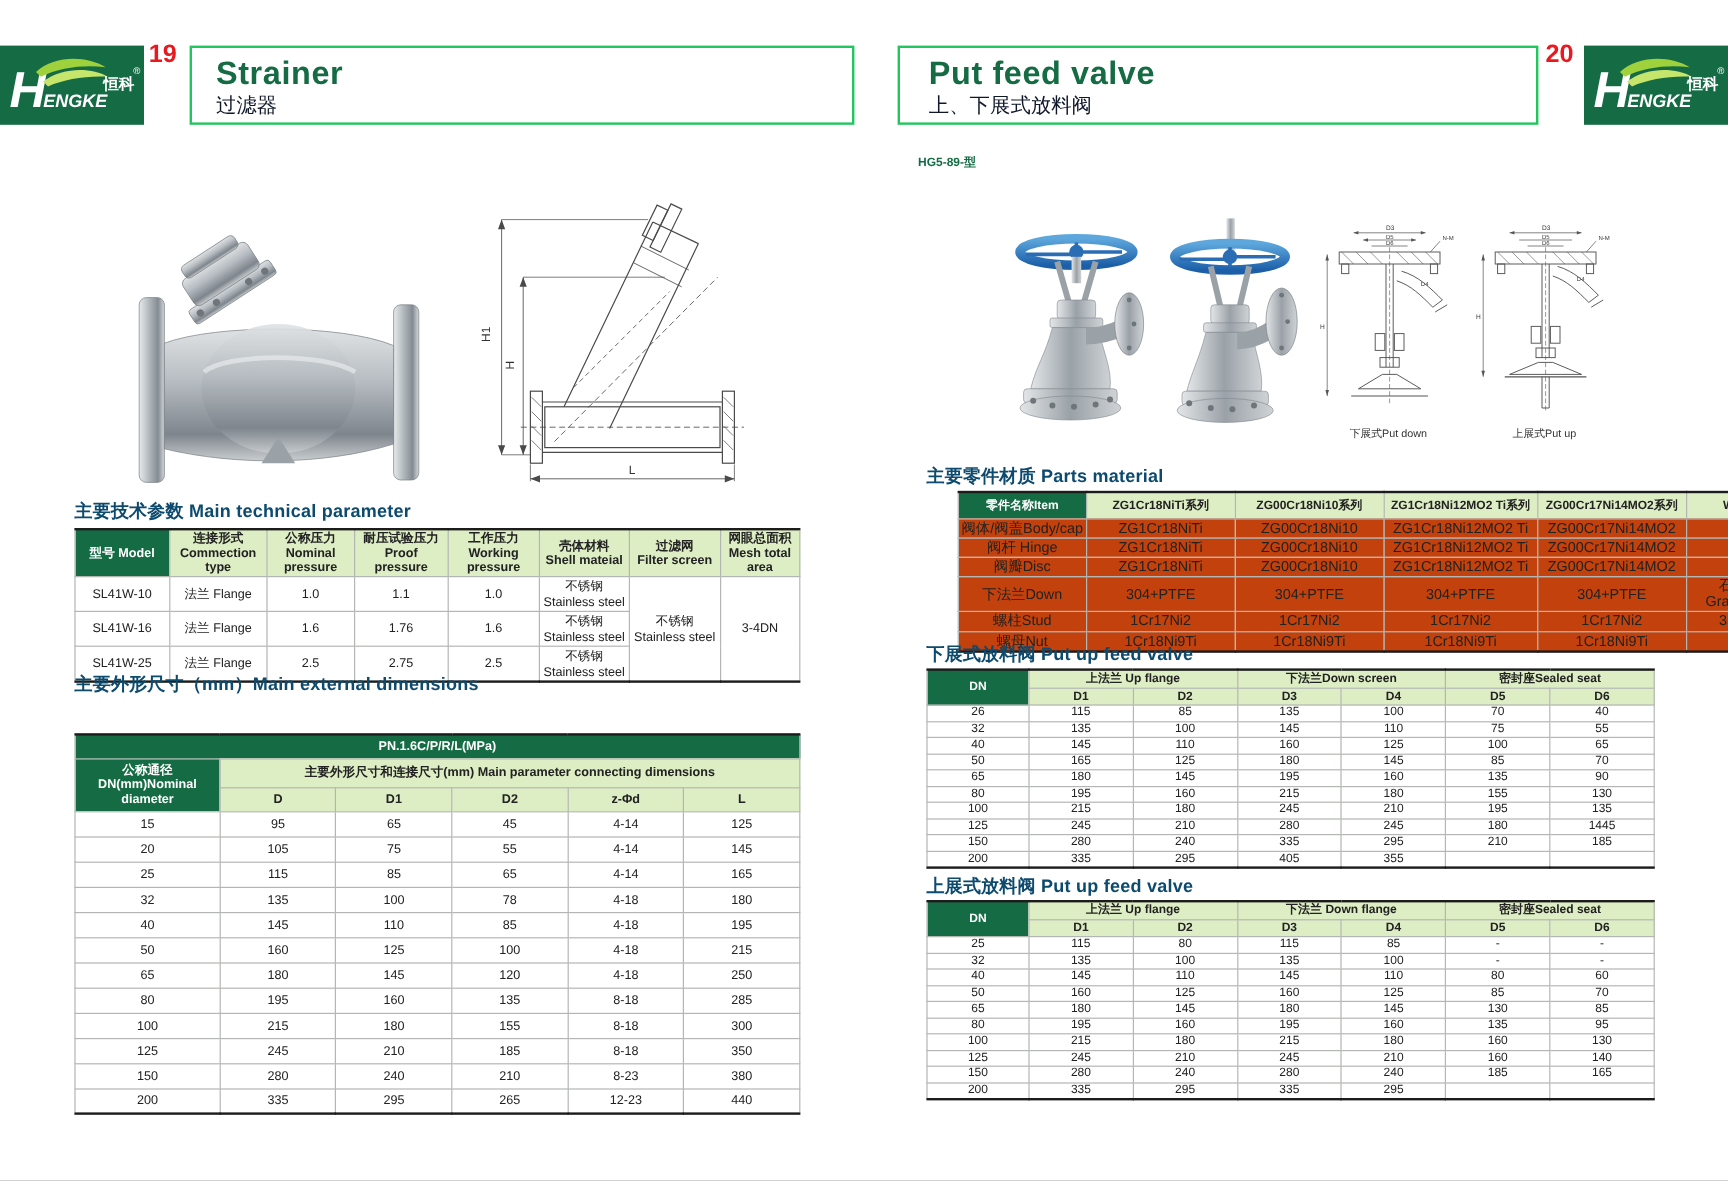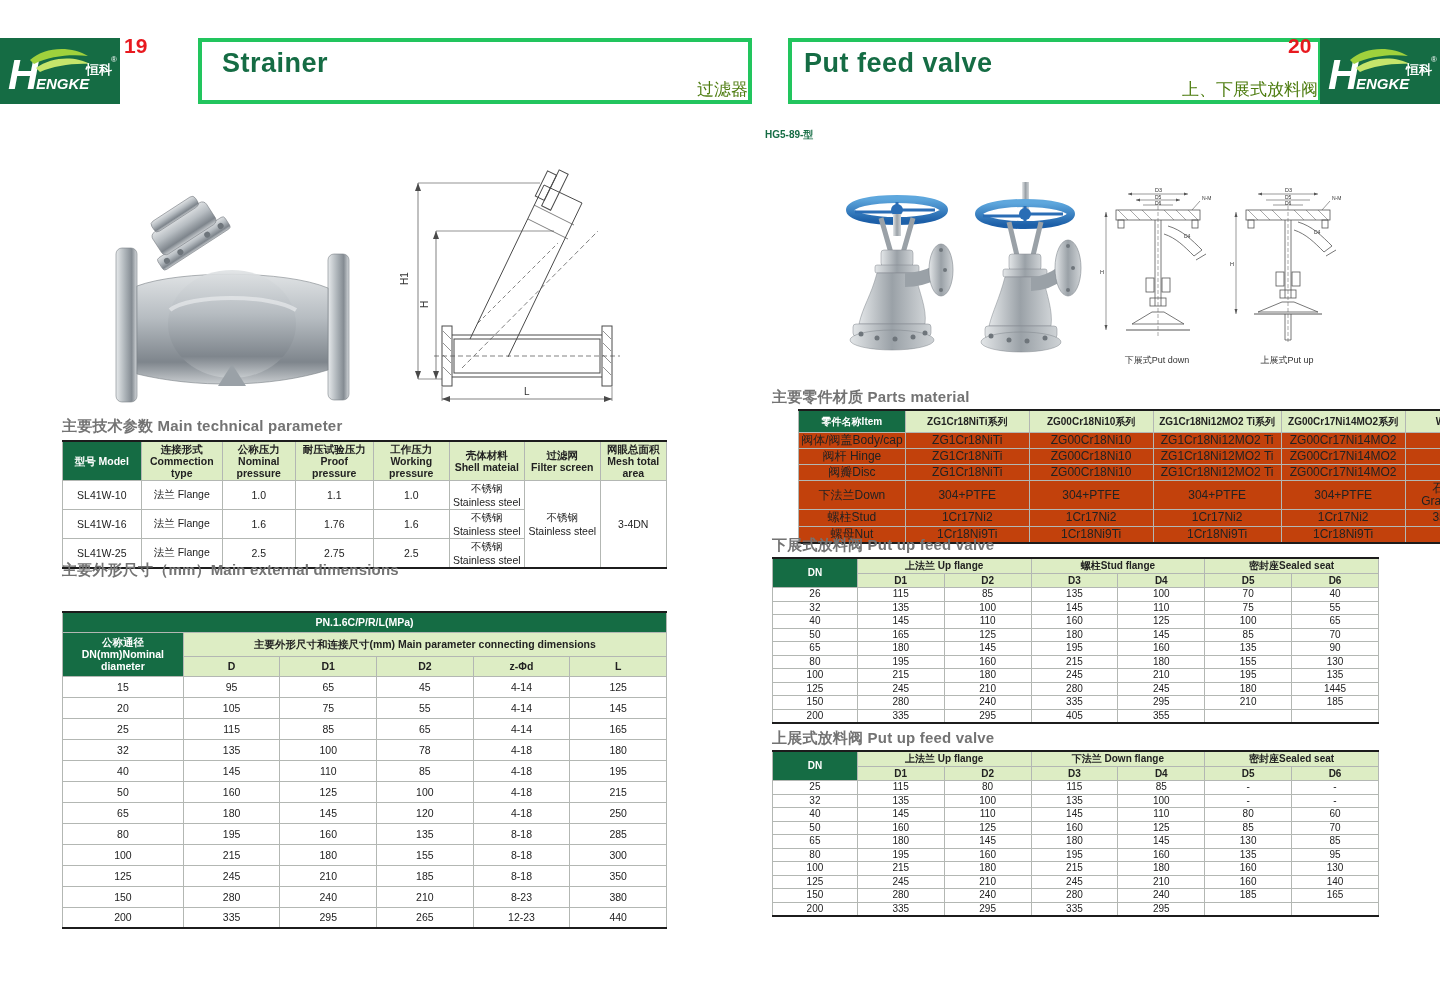"Strainer" .title-box { border: 4px solid #22c55e -> 2px solid #22c55e; margin-left: 40px -> none }
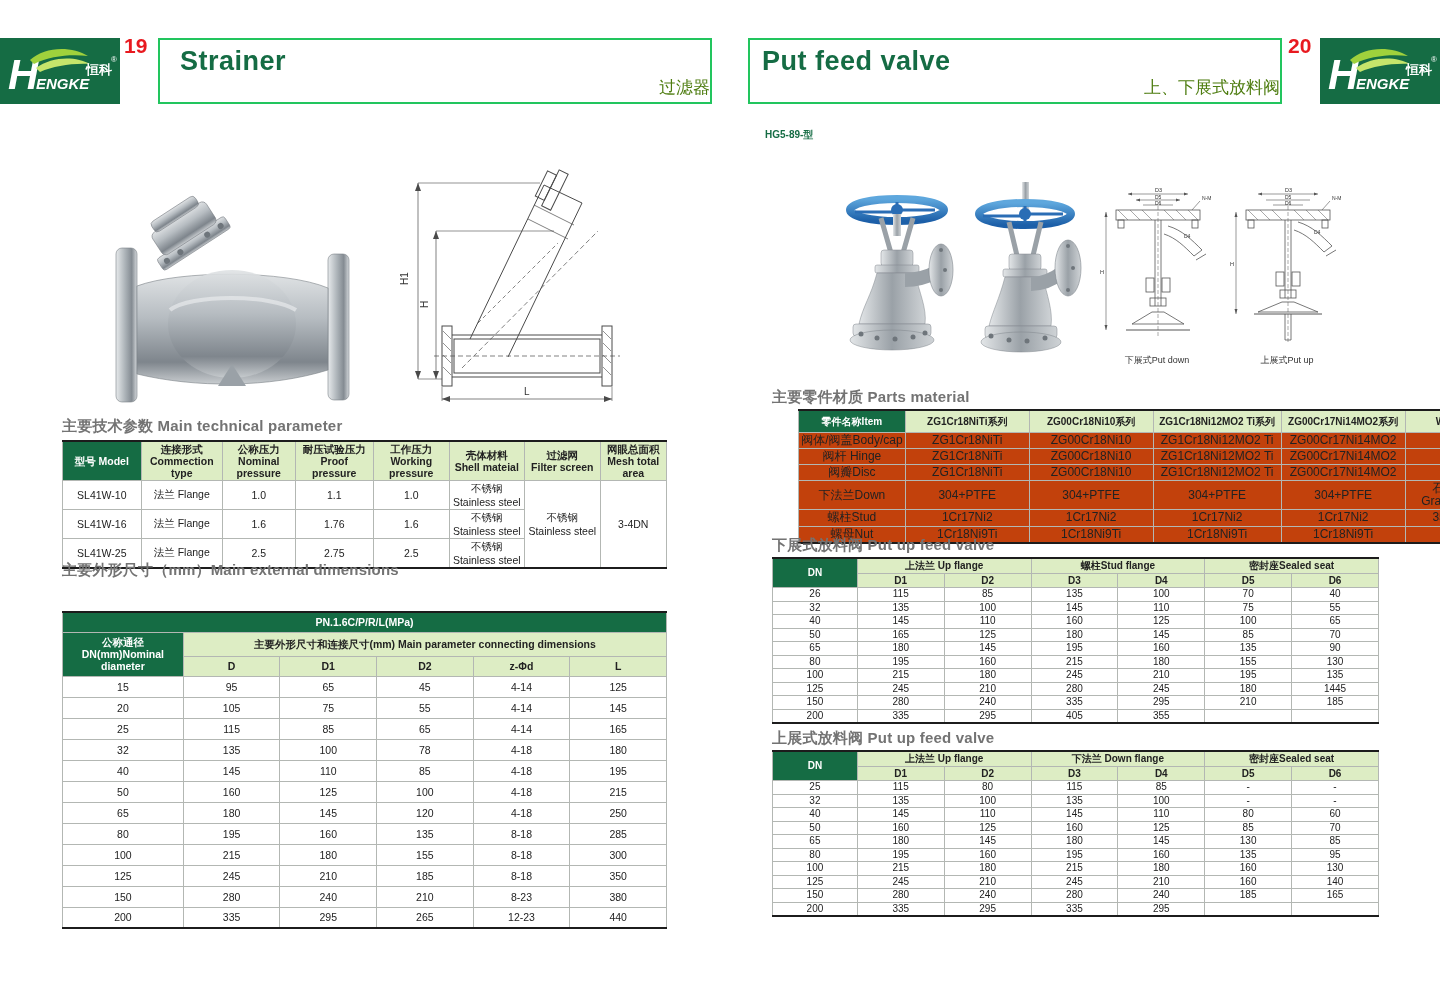"Put feed valve" div.abs { padding-left: 12px -> 24px }
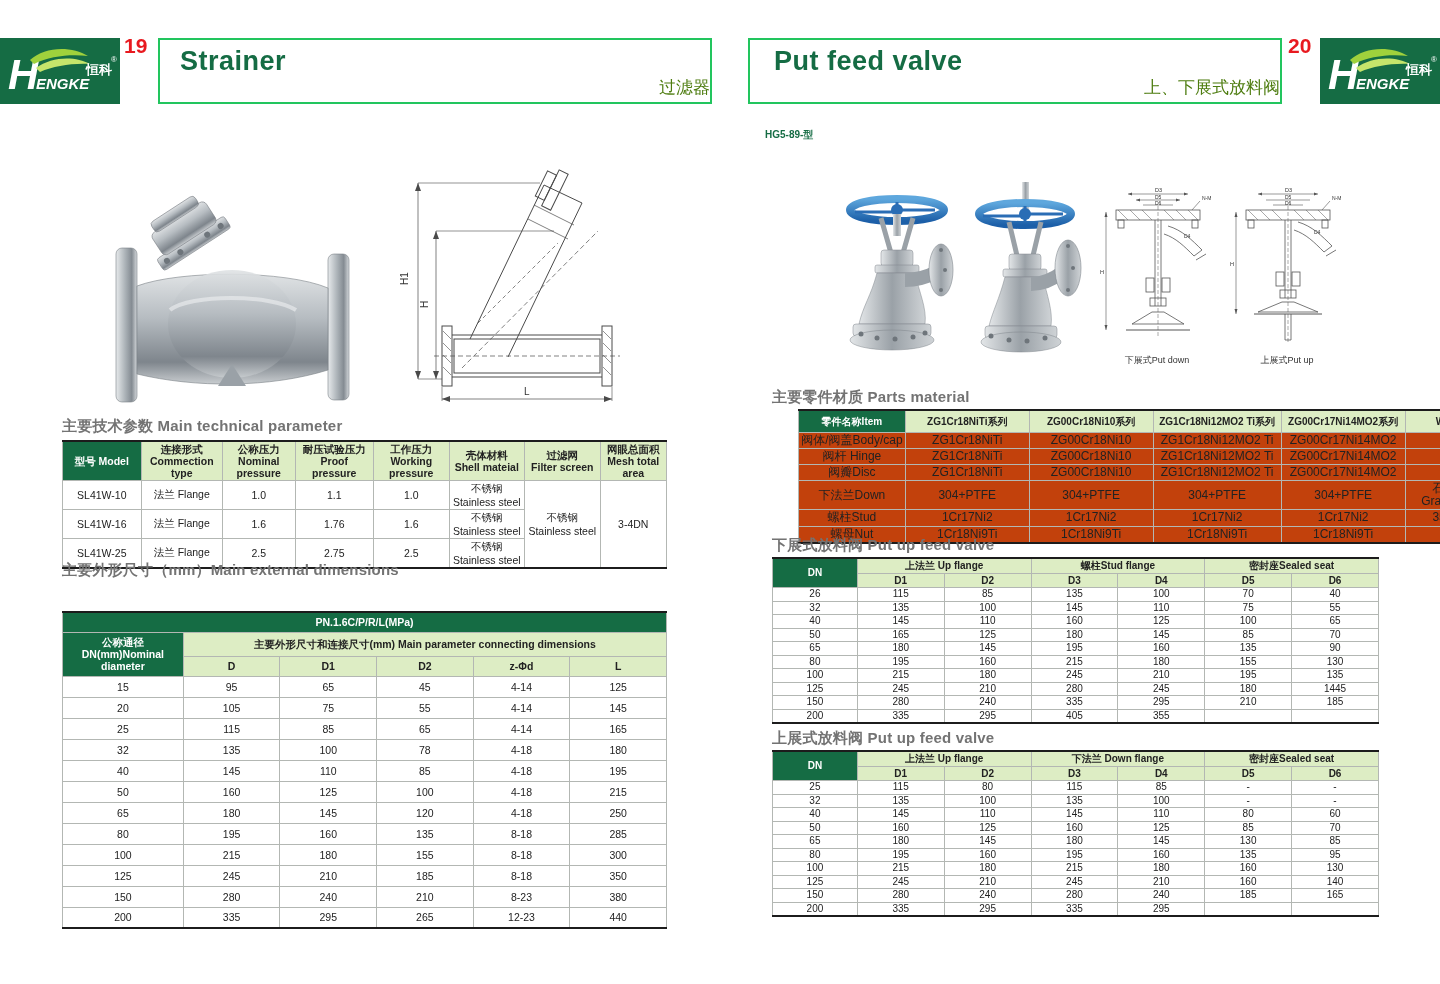"过滤器" .title-cn { color: #4d7c0f -> #0f172a; text-align: right -> none }
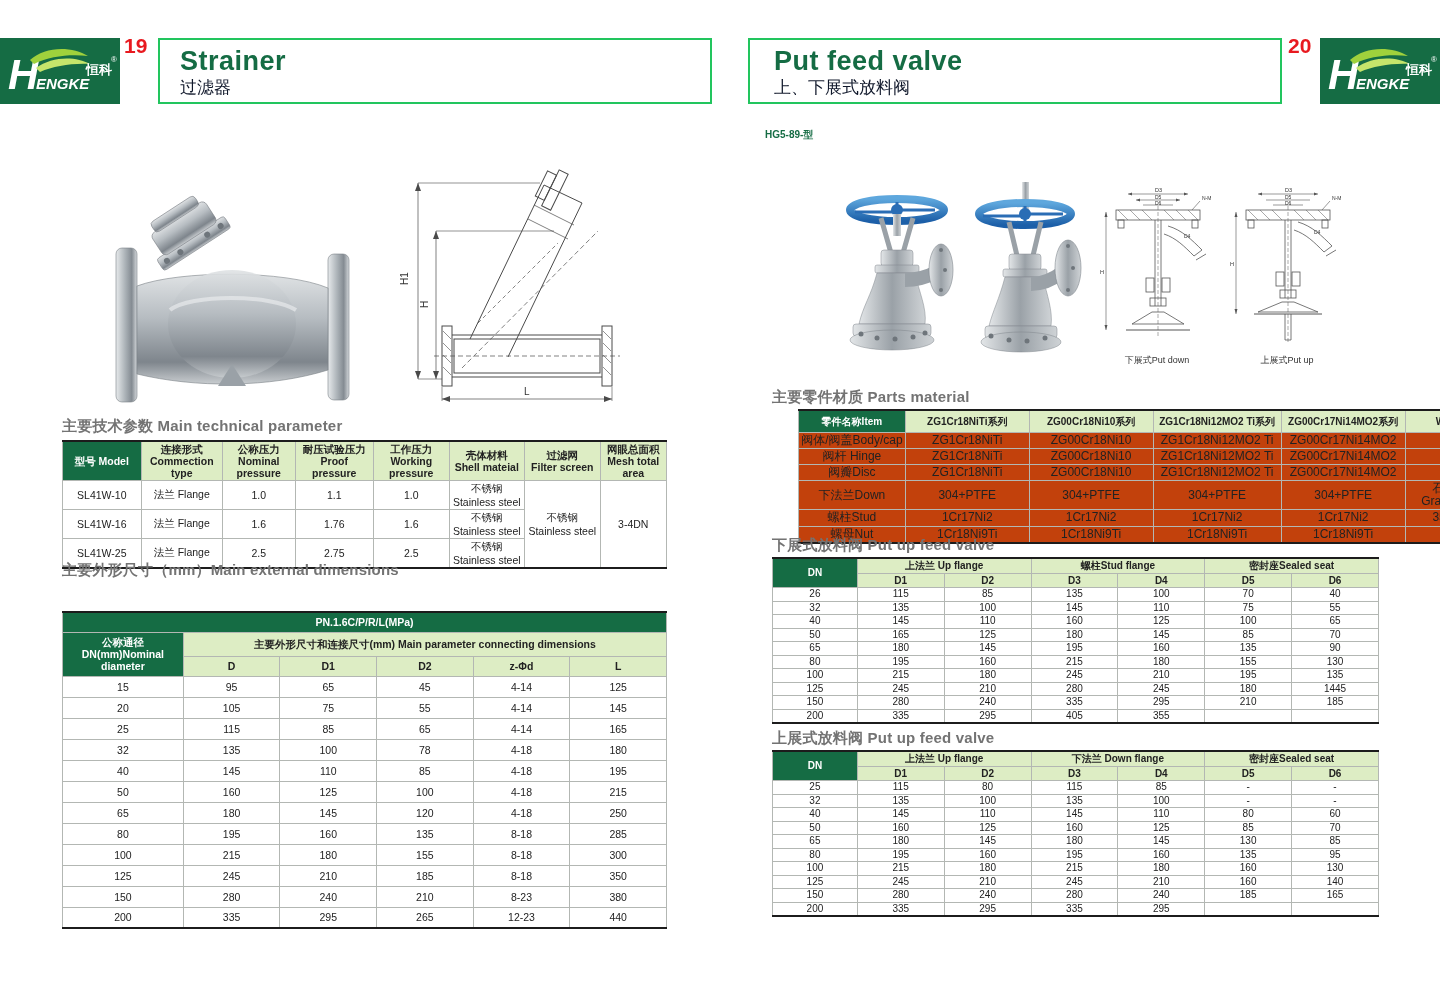"主要零件材质 Parts material" .sec-title { color: #737373 -> #0c4a6e }
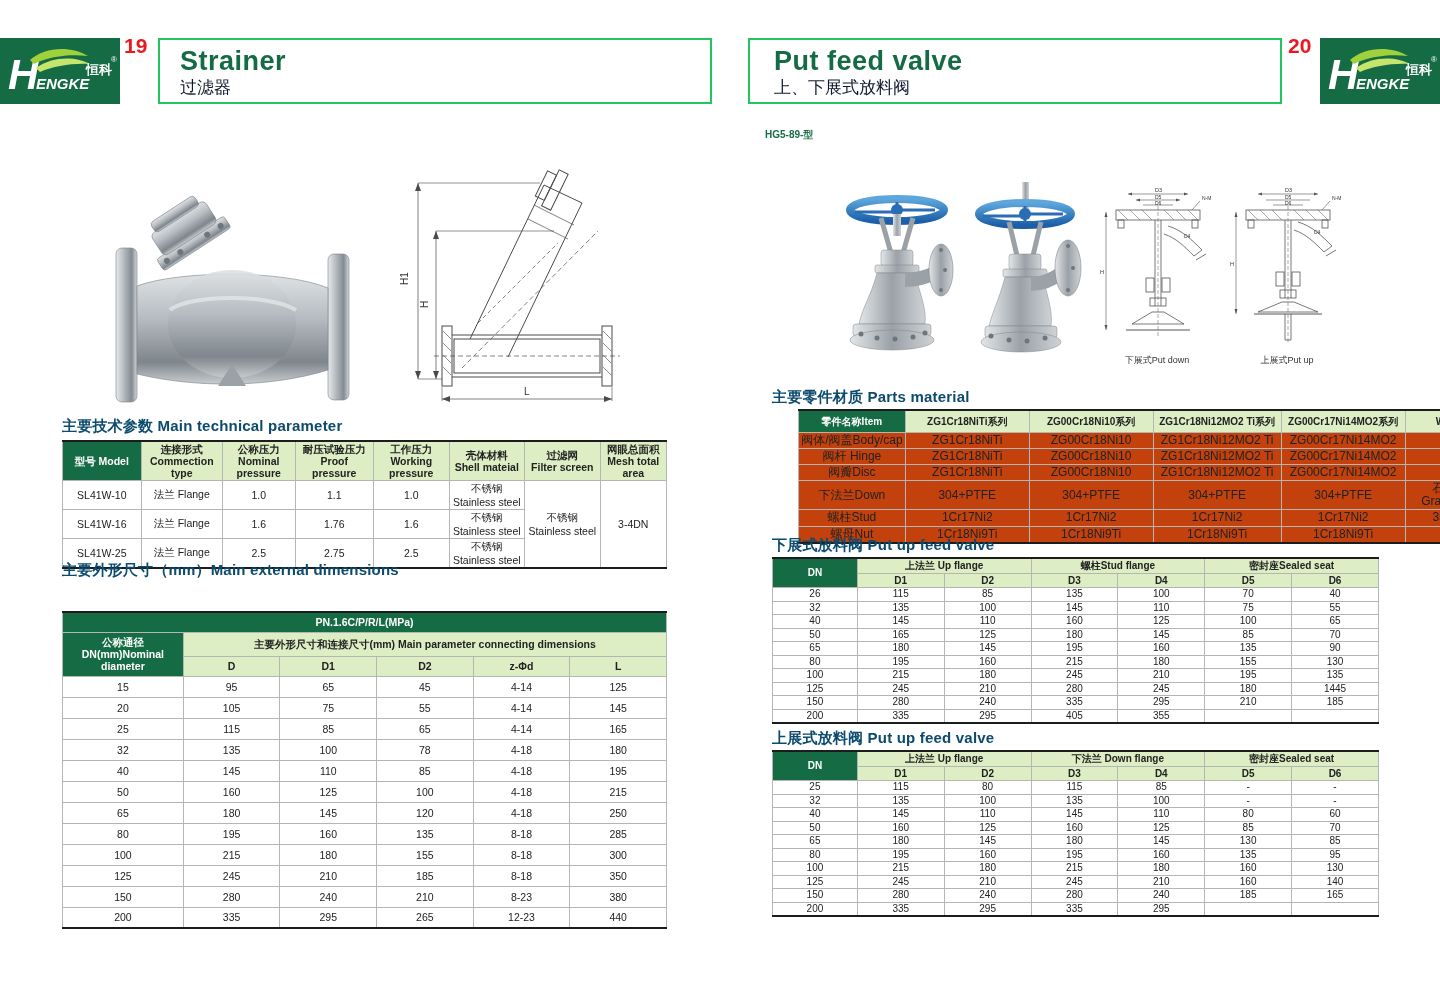"螺柱Stud flange" th.light { text: 螺柱Stud flange -> 下法兰Down screen }
